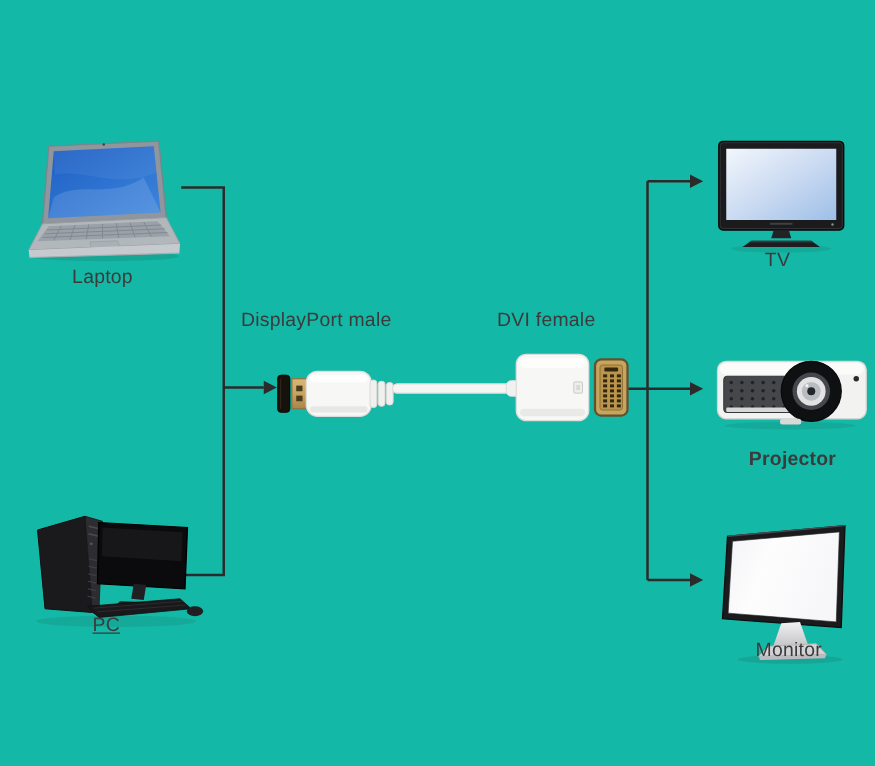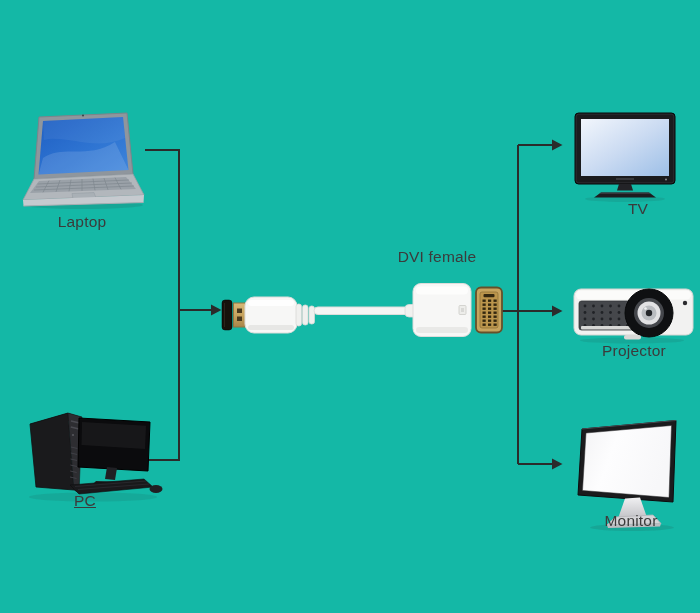"TV" .lbl-tv { left: 638px -> 622px }
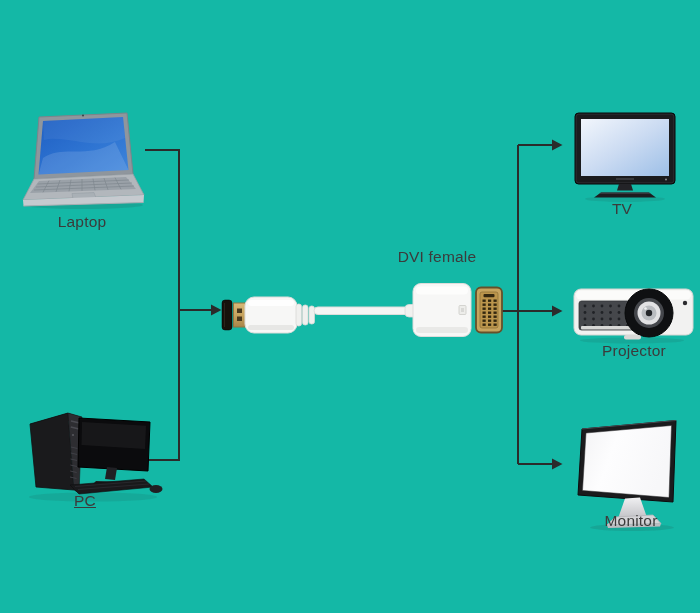"DisplayPort male" div.label { html: none -> <div>DisplayPort male</div> }
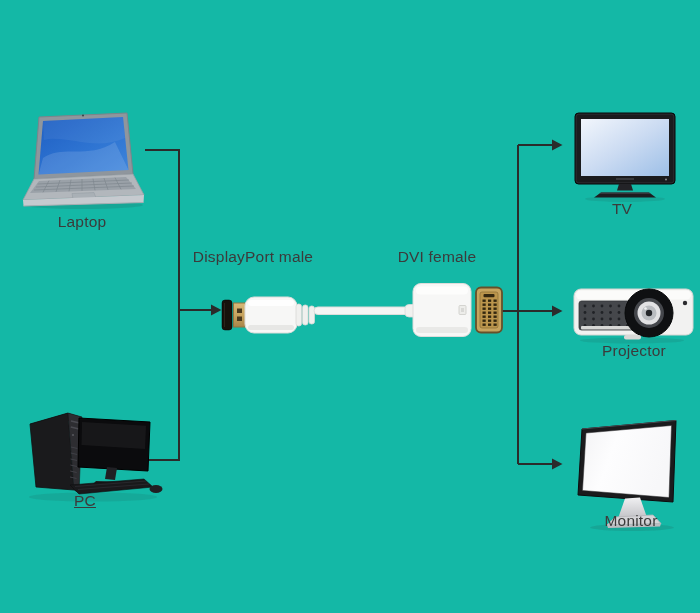"Projector" .lbl-projector { font-weight: none -> bold; top: 342px -> 359px }
